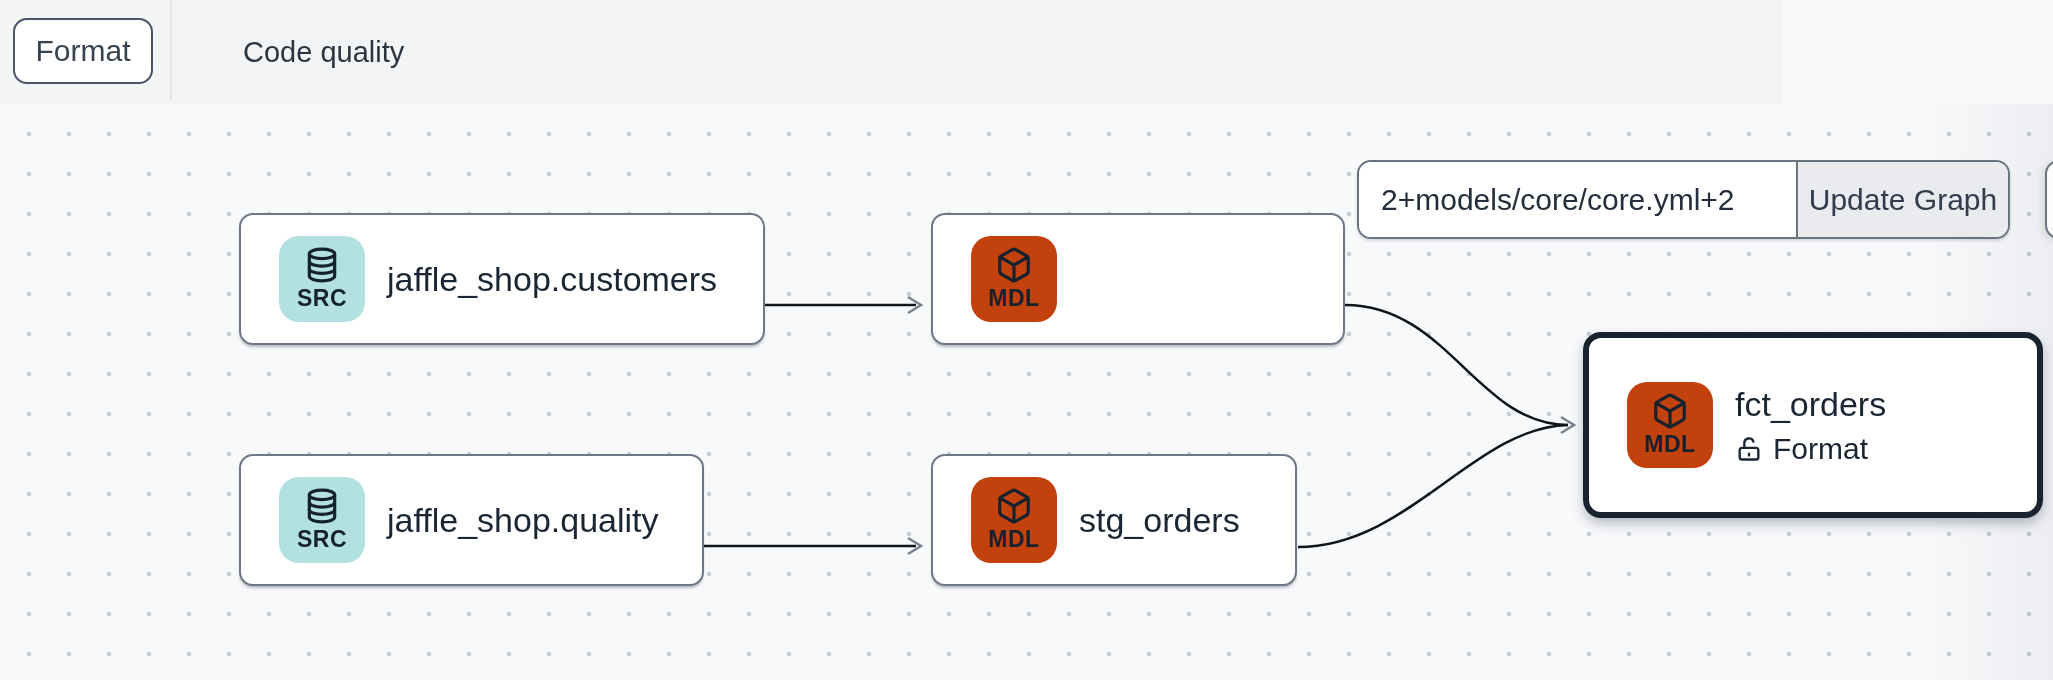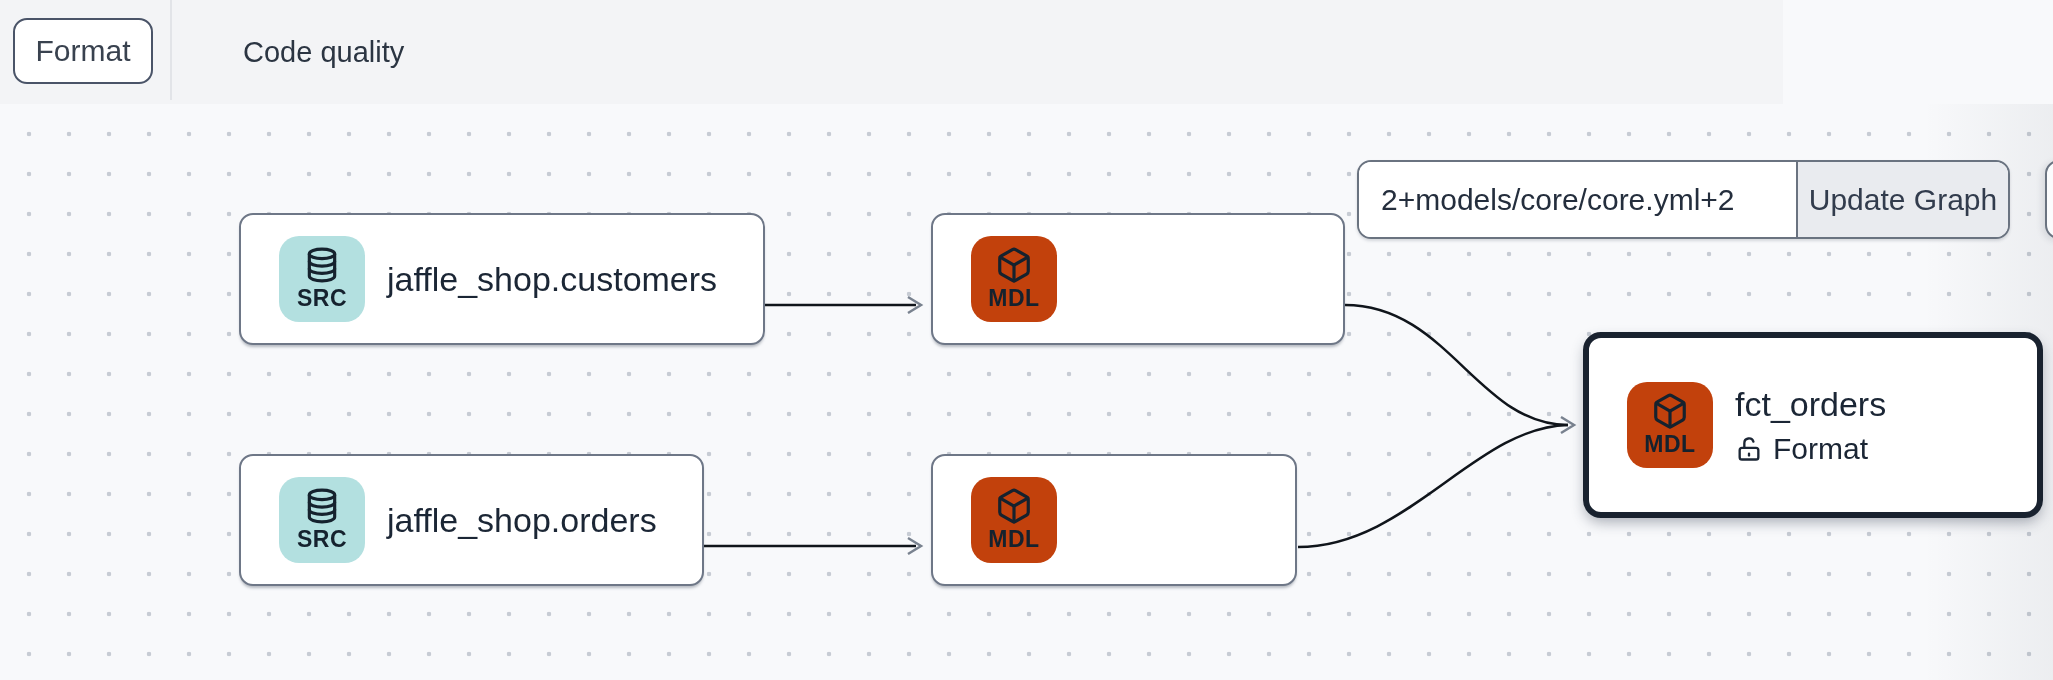"jaffle_shop.orders" div.node-label { text: shop.orders -> shop.quality }
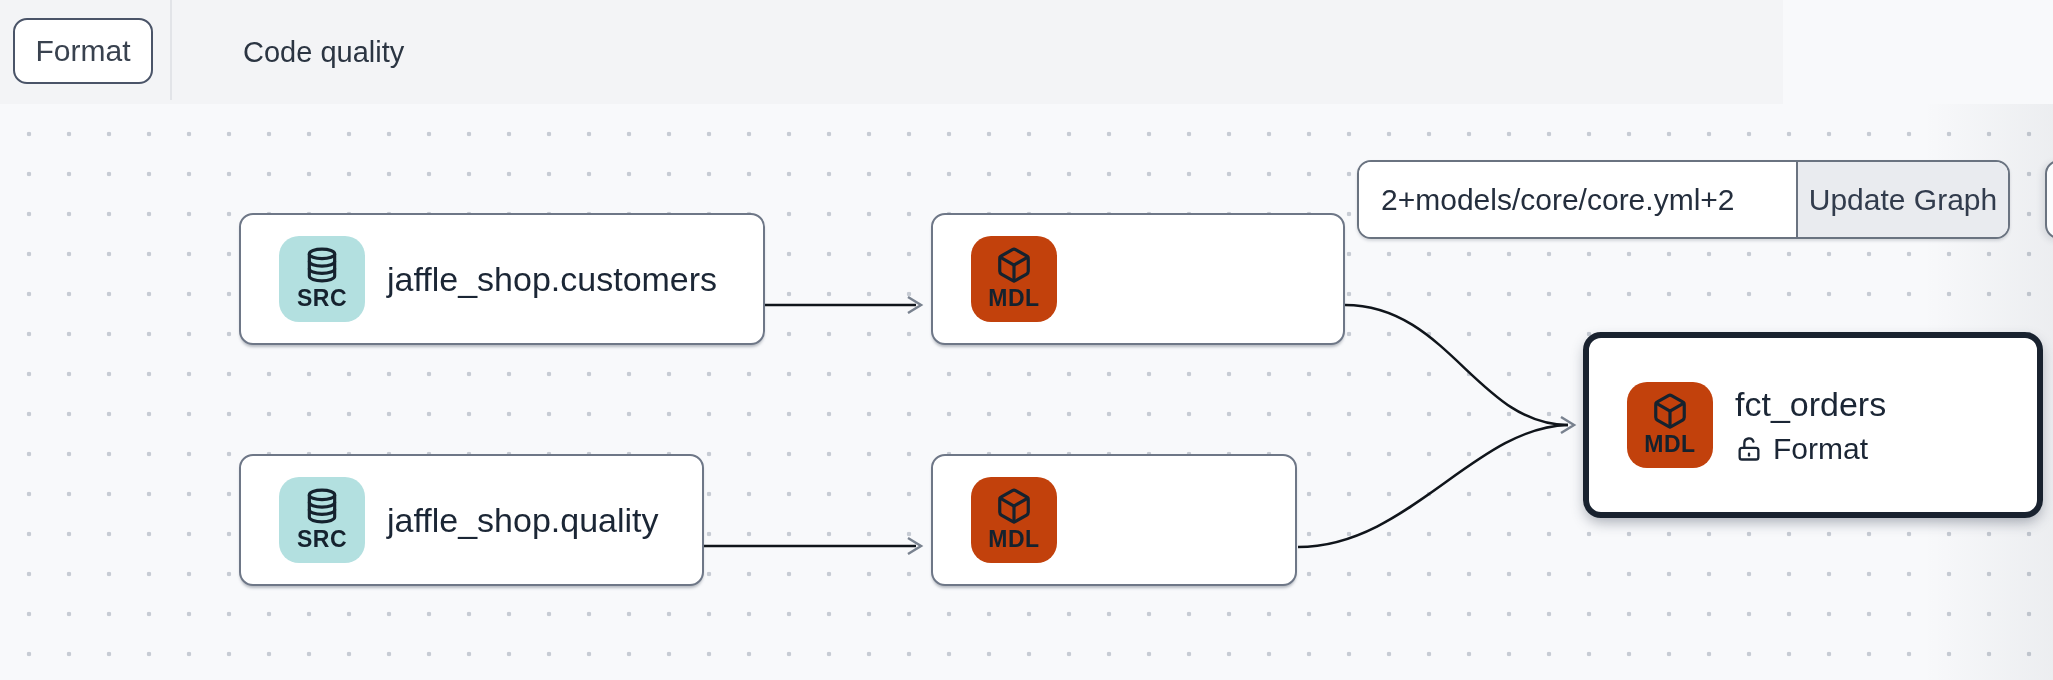"stg_orders" div.node-label { html: none -> <div>stg_orders</div> }
